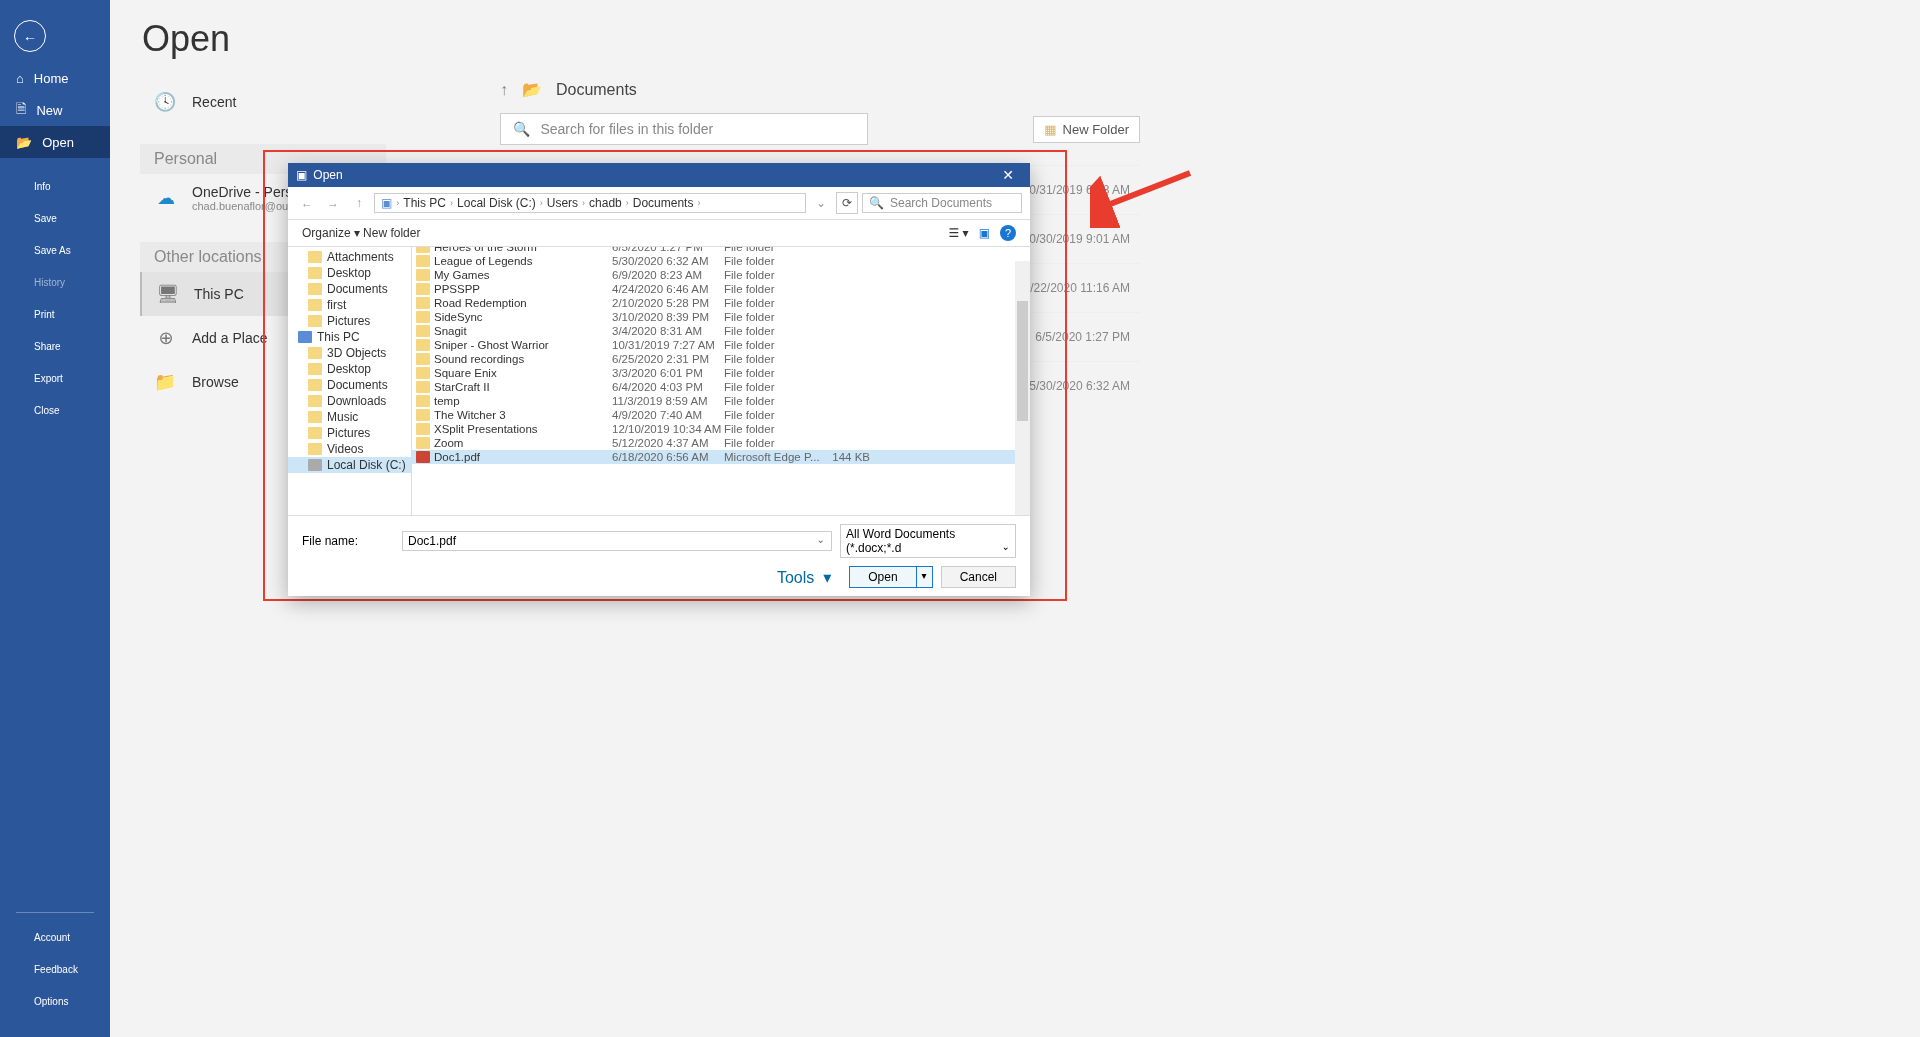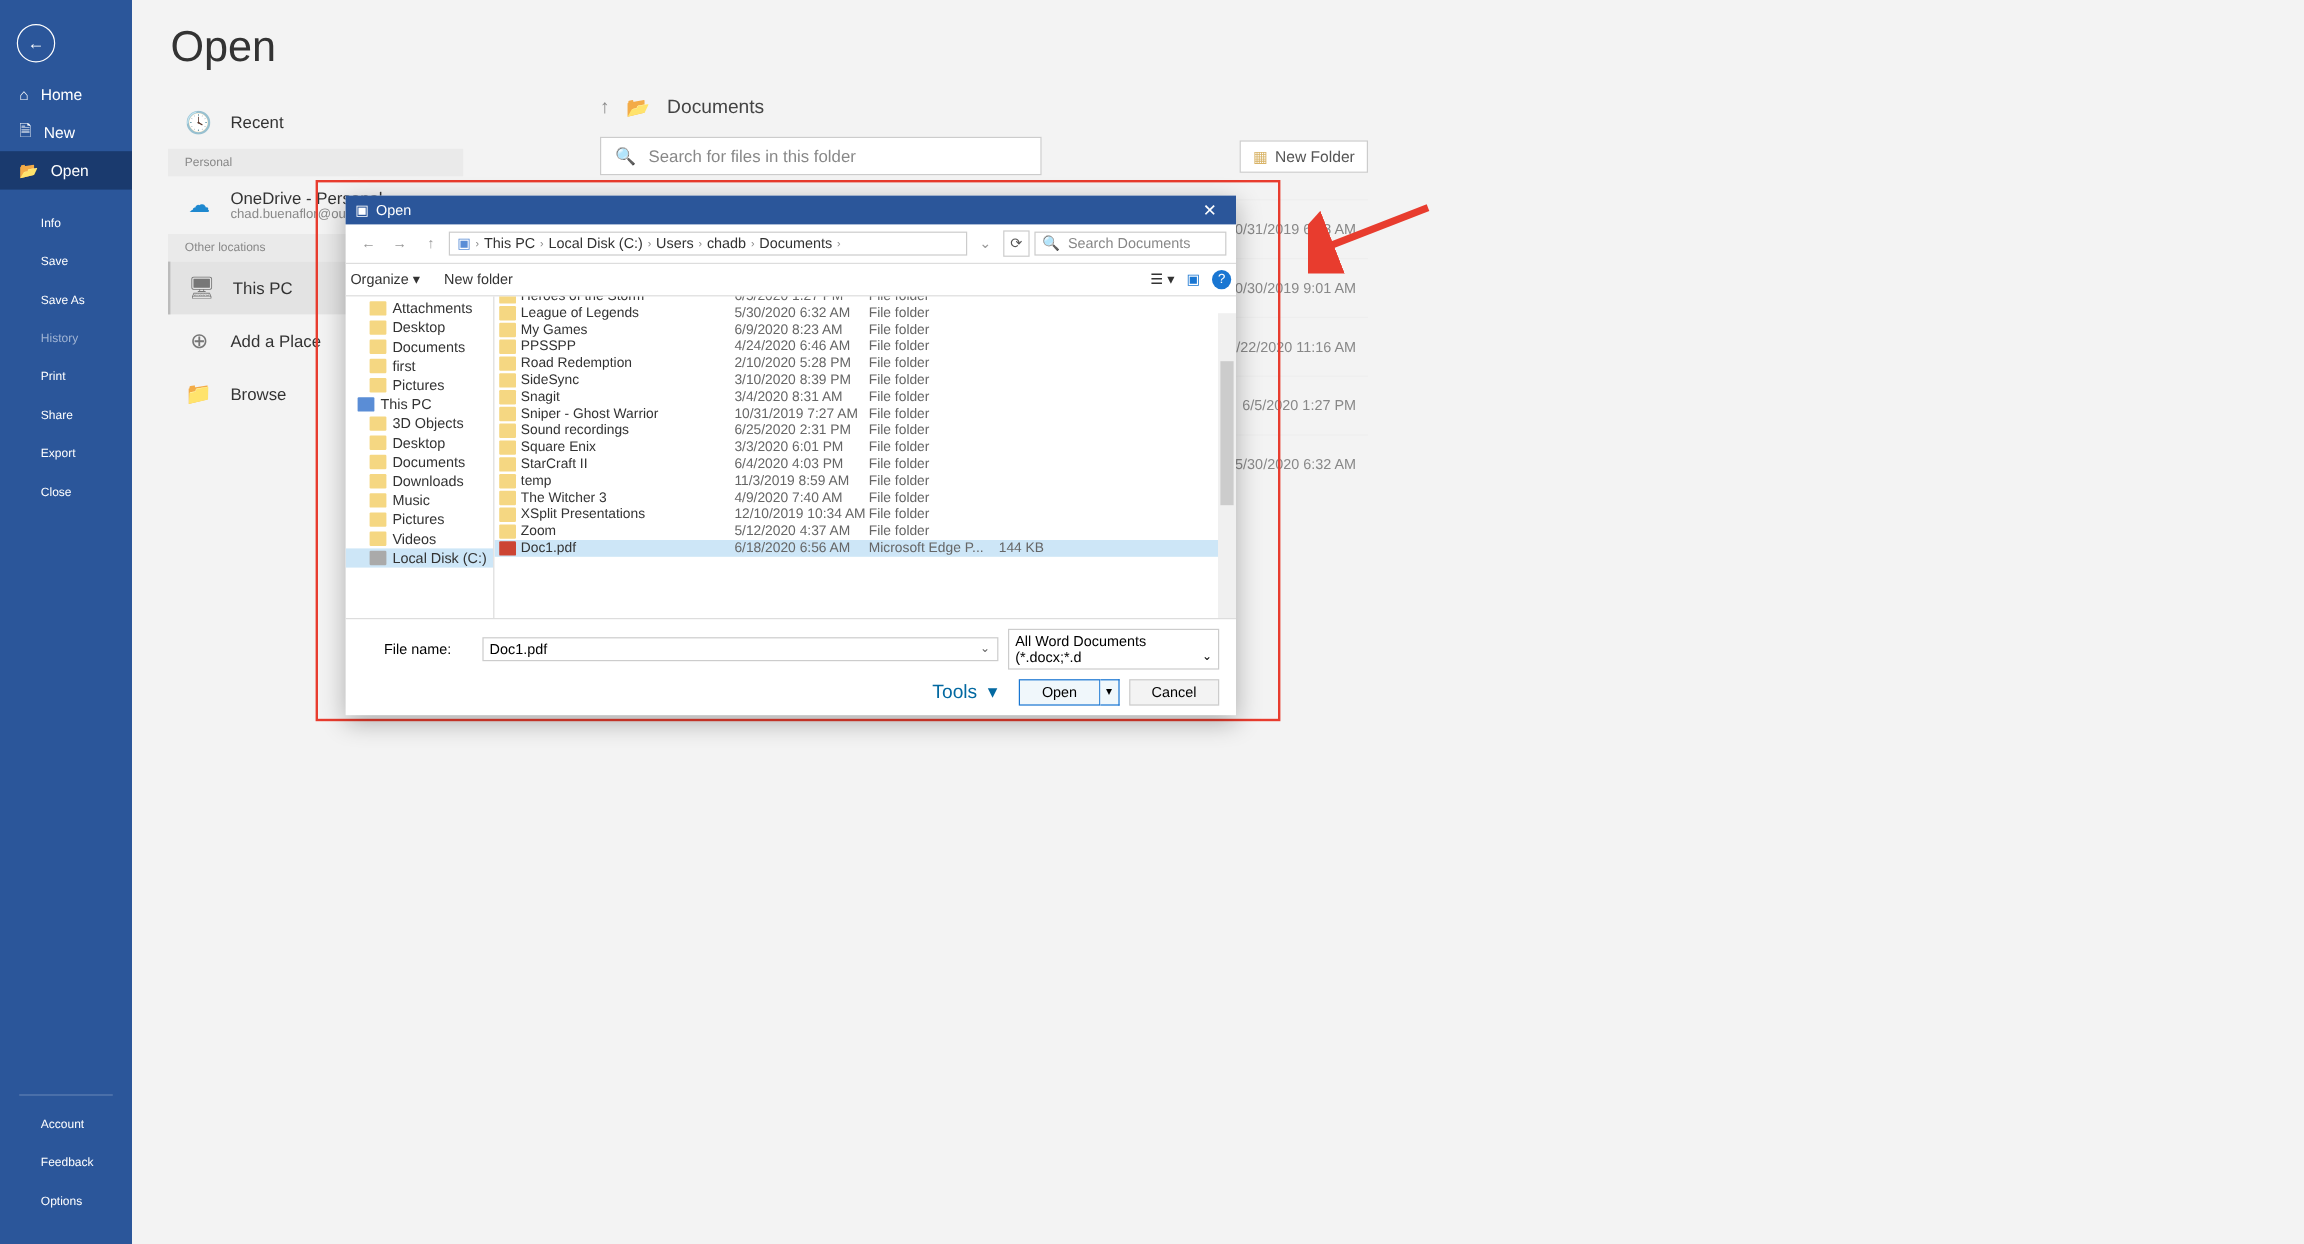"Personal" .loc-header { font-size: 10px -> 16px; margin-top: none -> 20px }
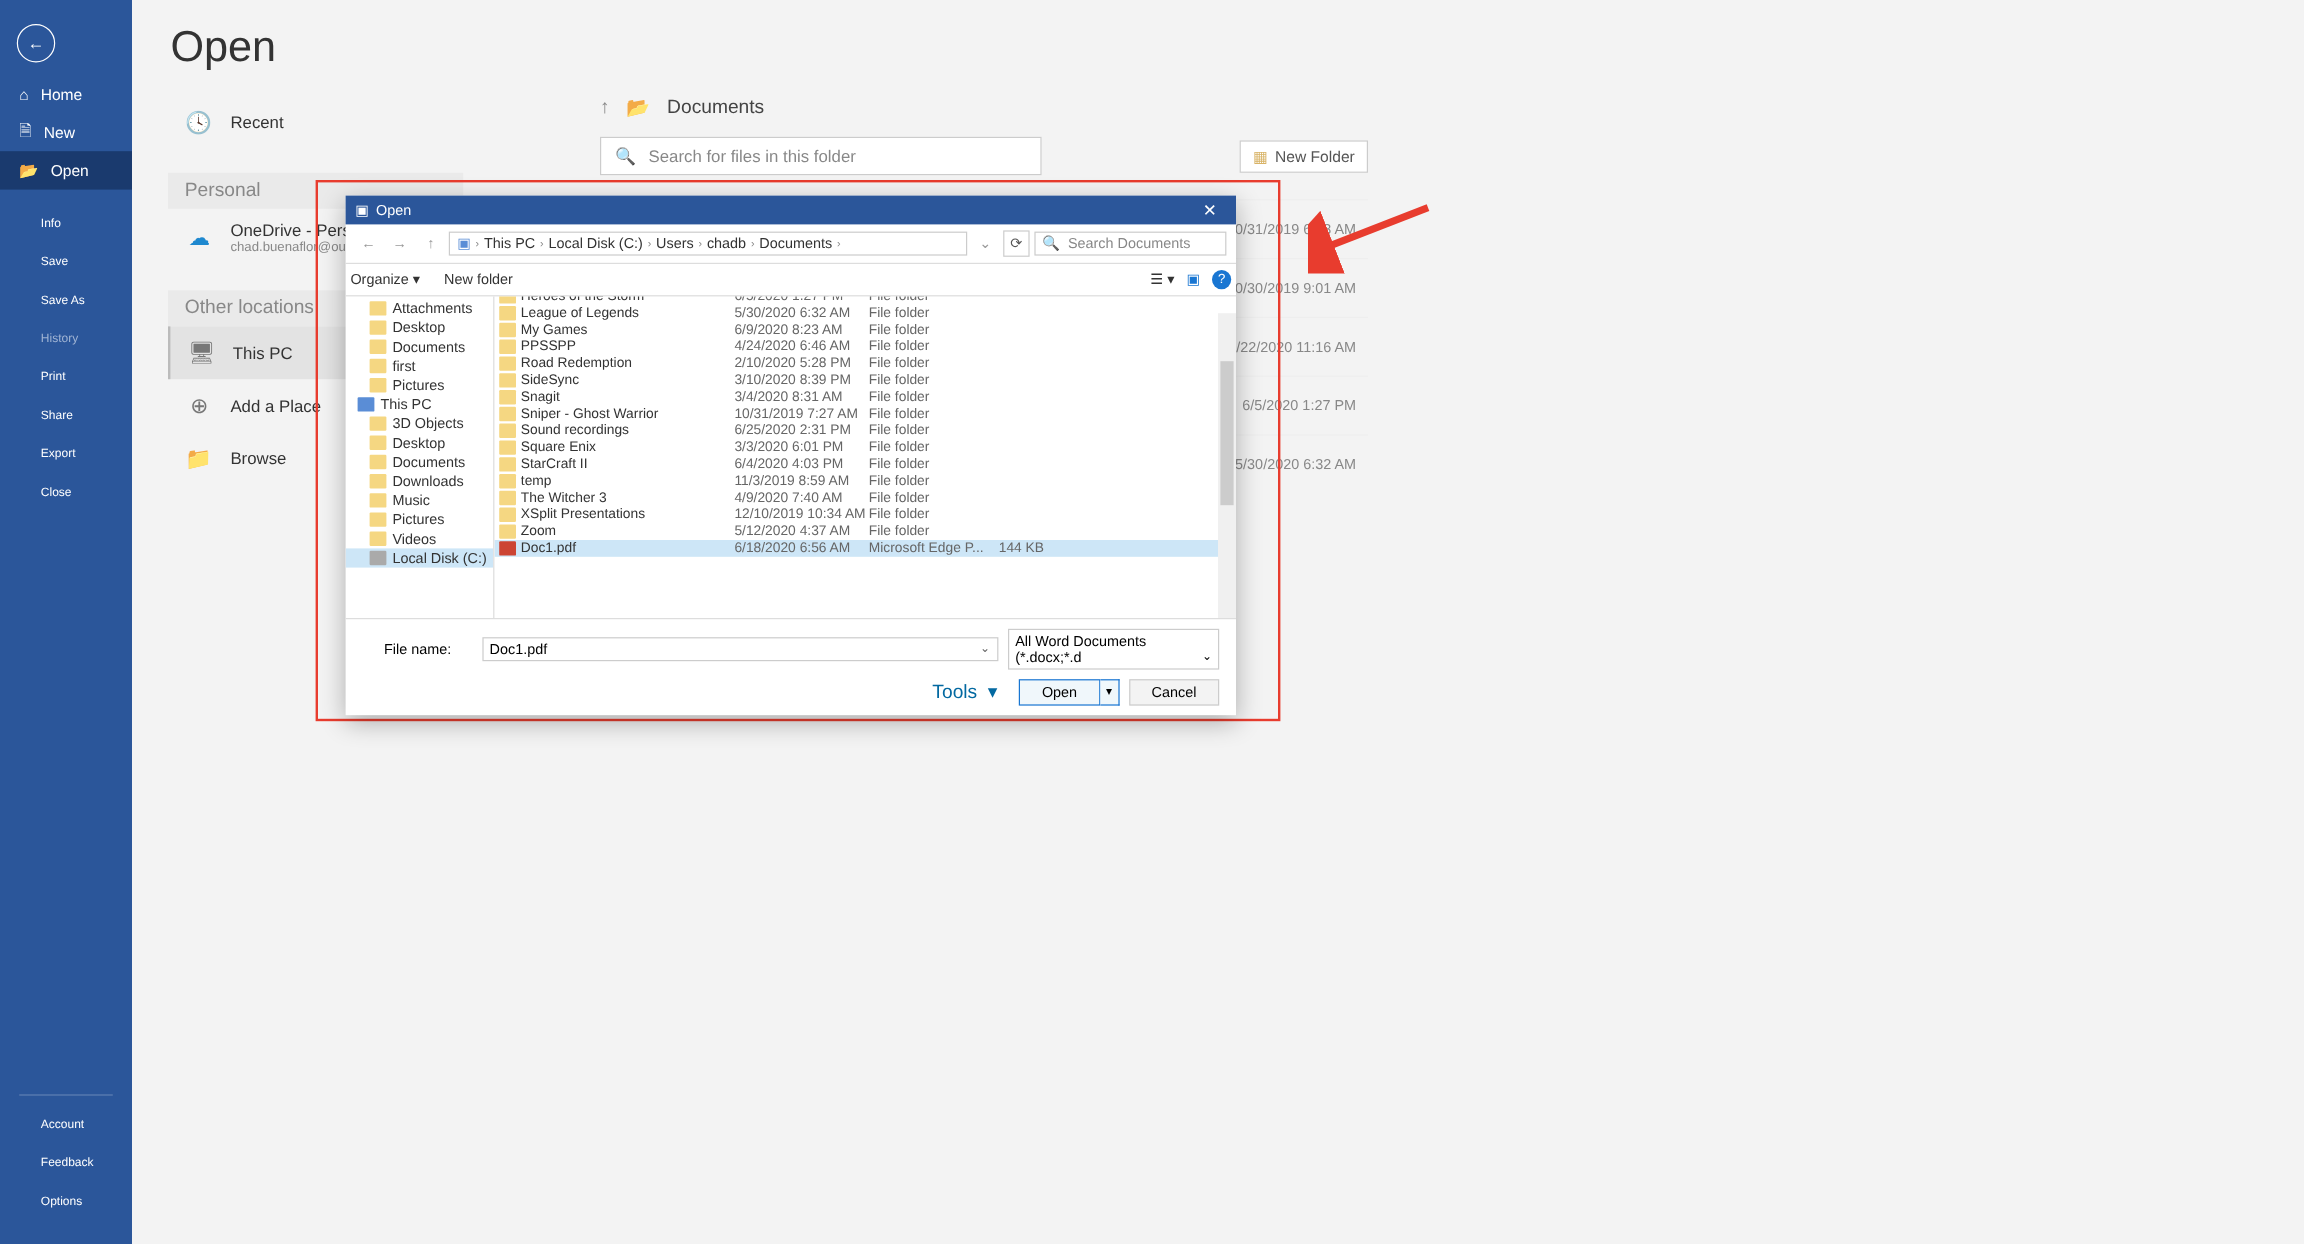"Organize ▾" .dlg-toolbar { gap: 20px -> 3px; padding: 5px 4px -> 5px 14px }
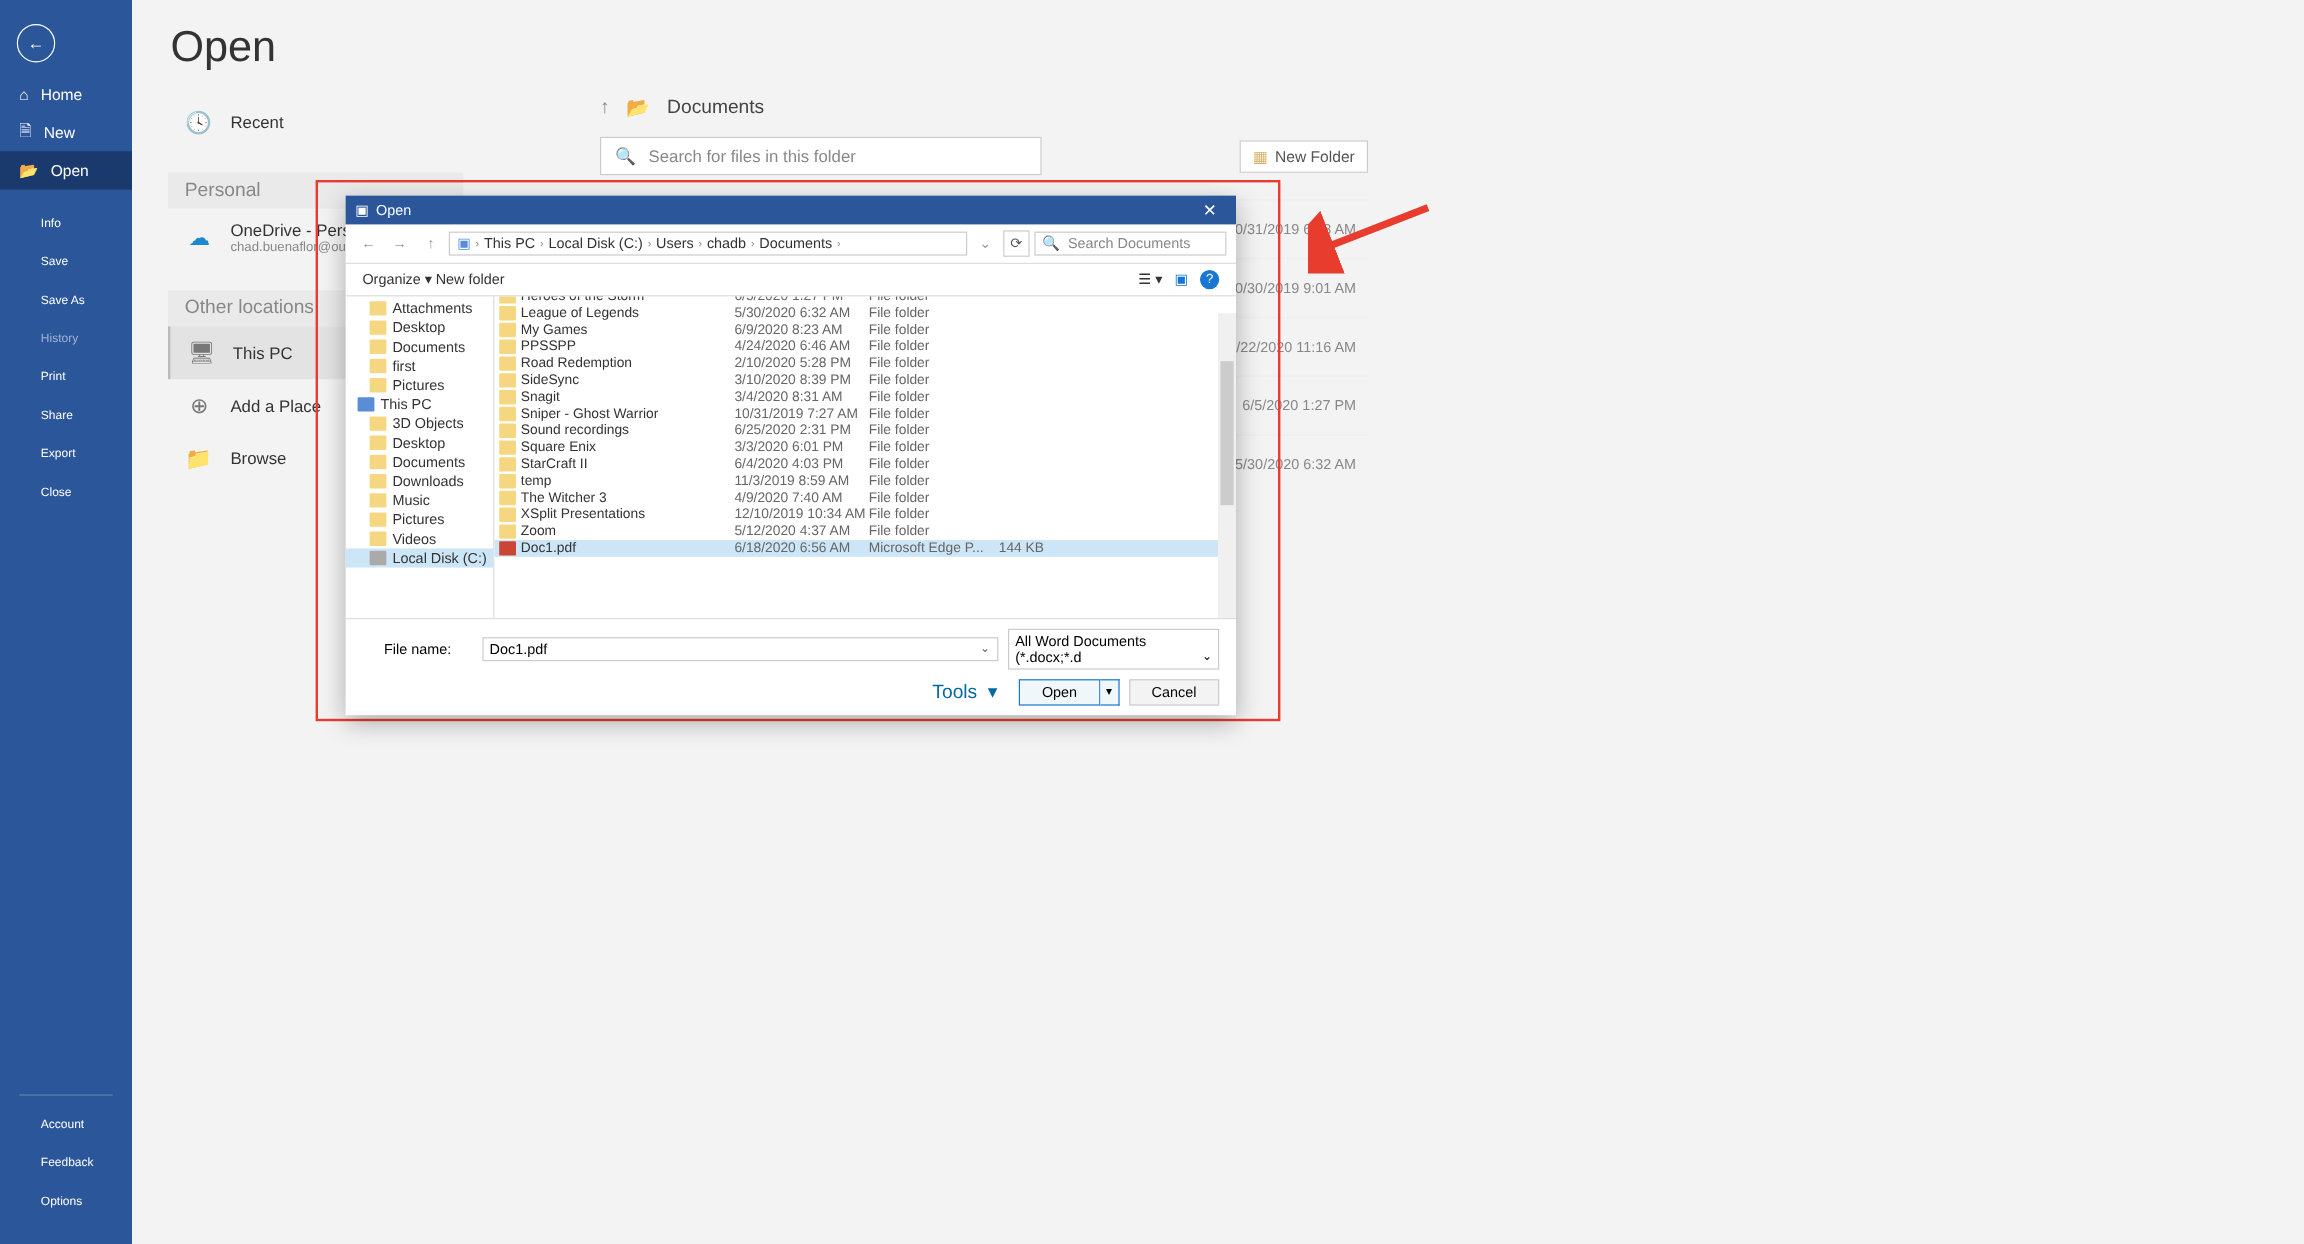"File name:" .filename-label { text-align: center -> left }
